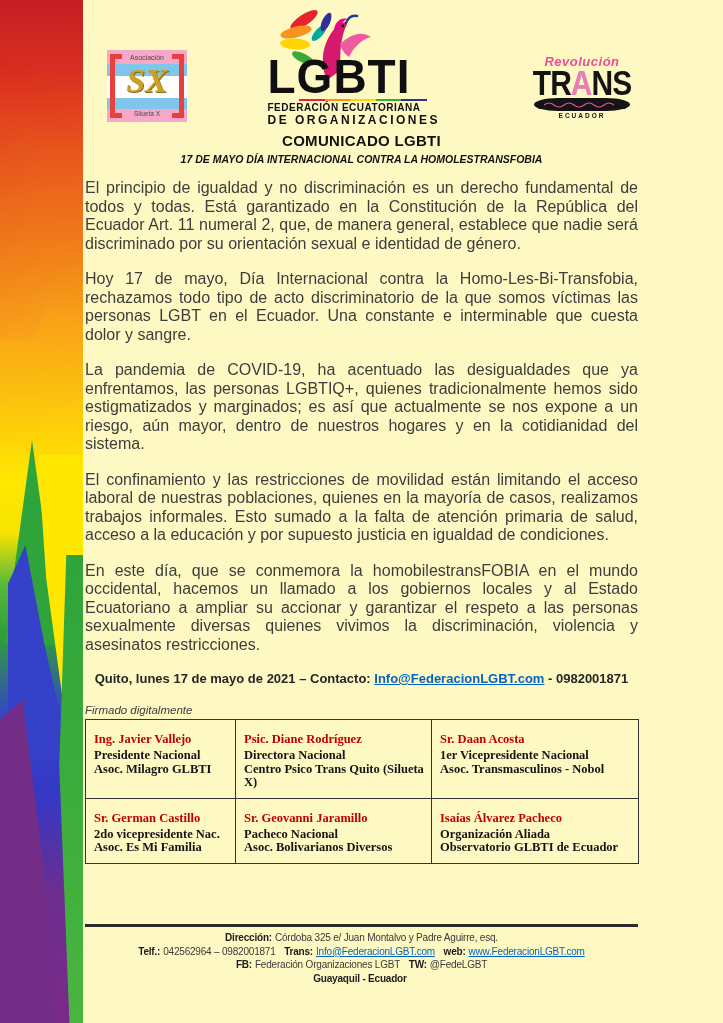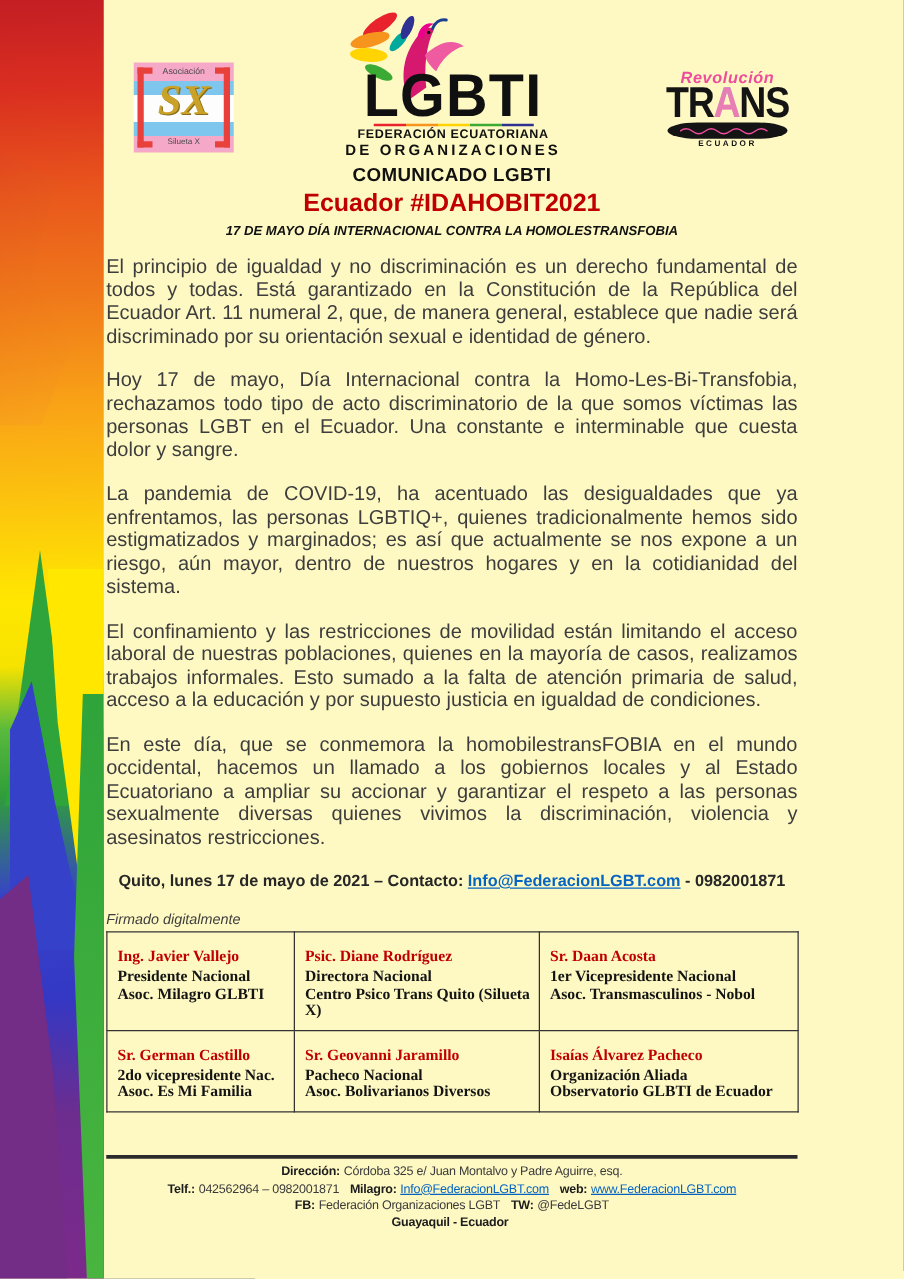"LGBTI" .logo-lgbti { text-align: center -> none }
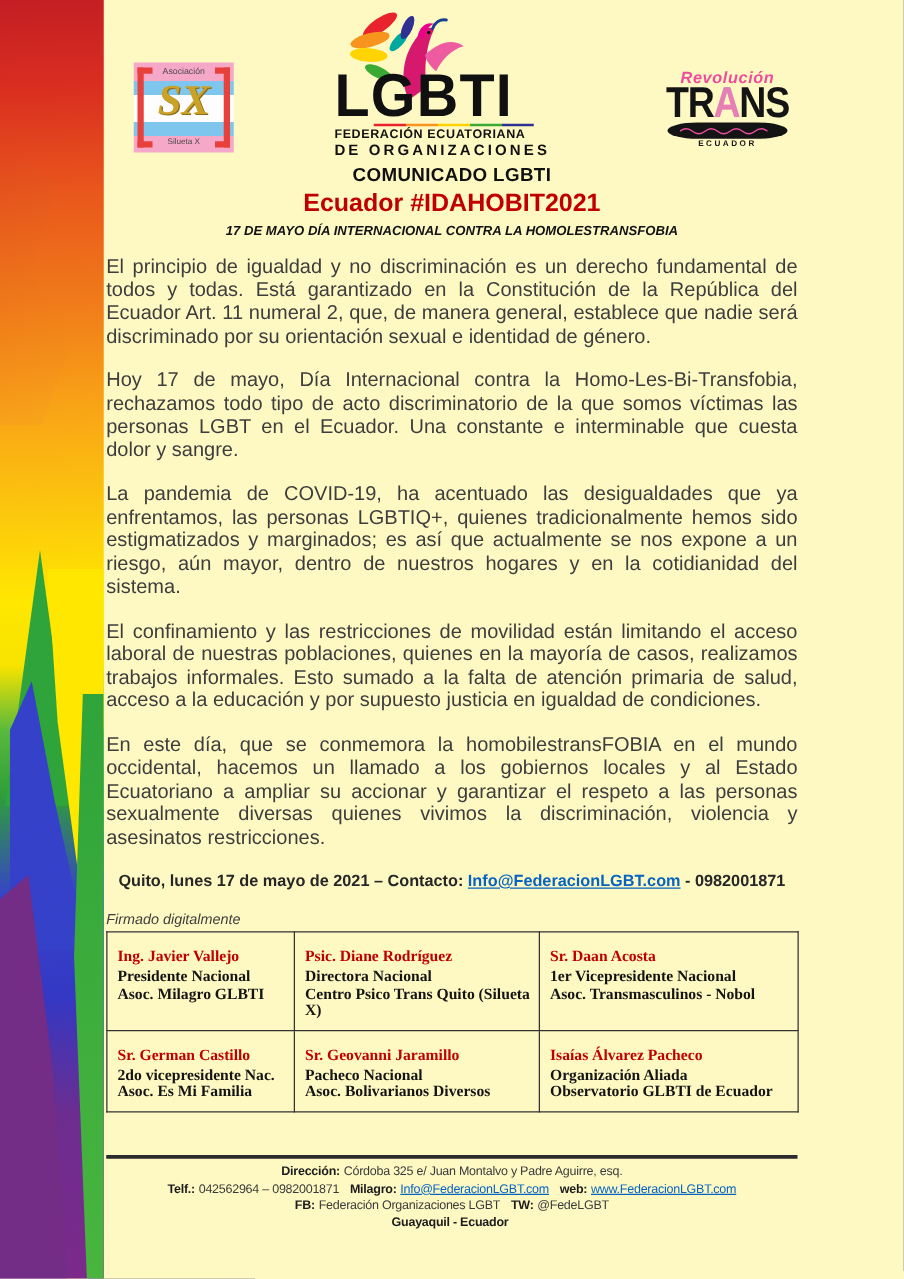"Ecuador #IDAHOBIT2021" div.title2 { html: <div>Ecuador #IDAHOBIT2021</div> -> none }
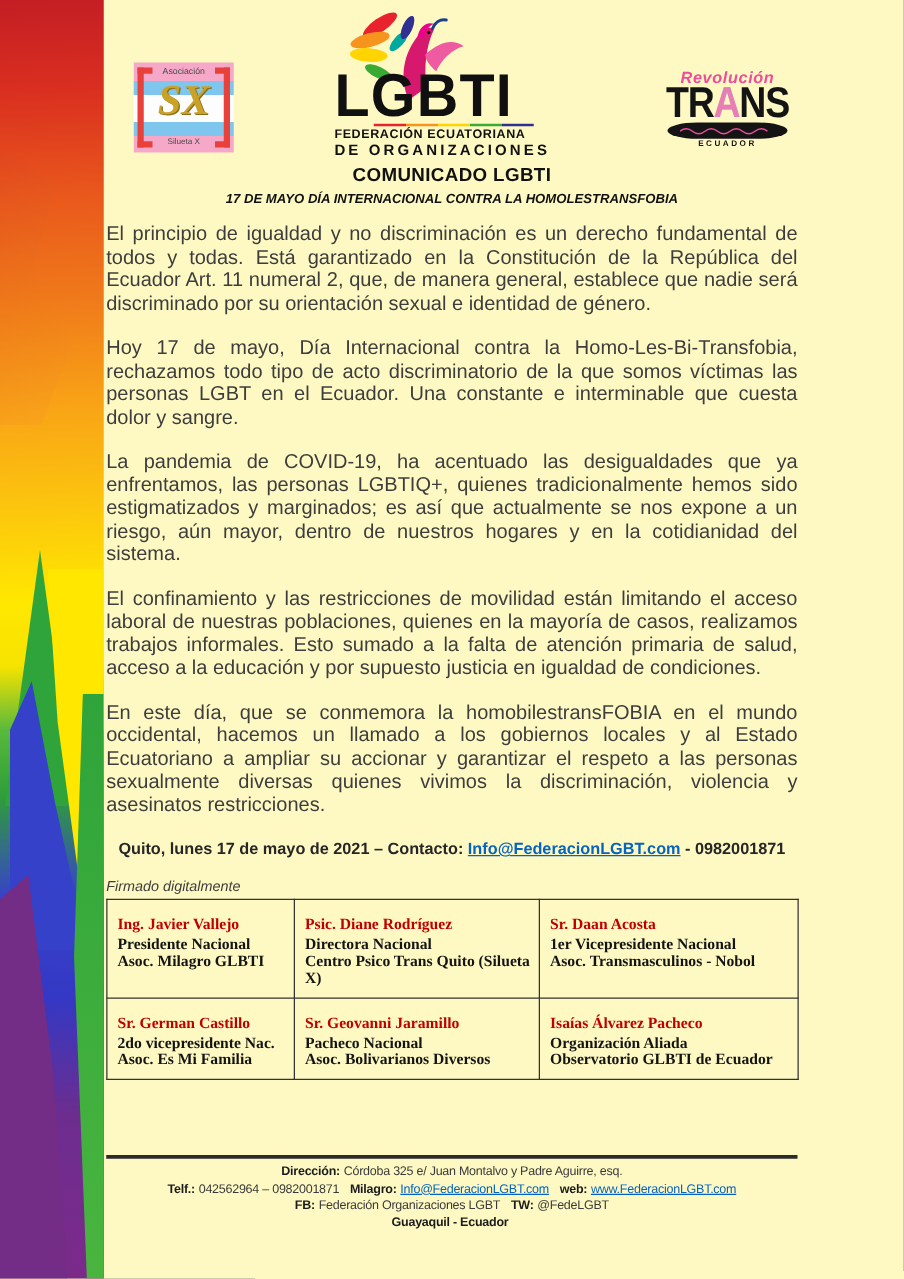"Milagro:" span.lbl { text: Milagro -> Trans }
